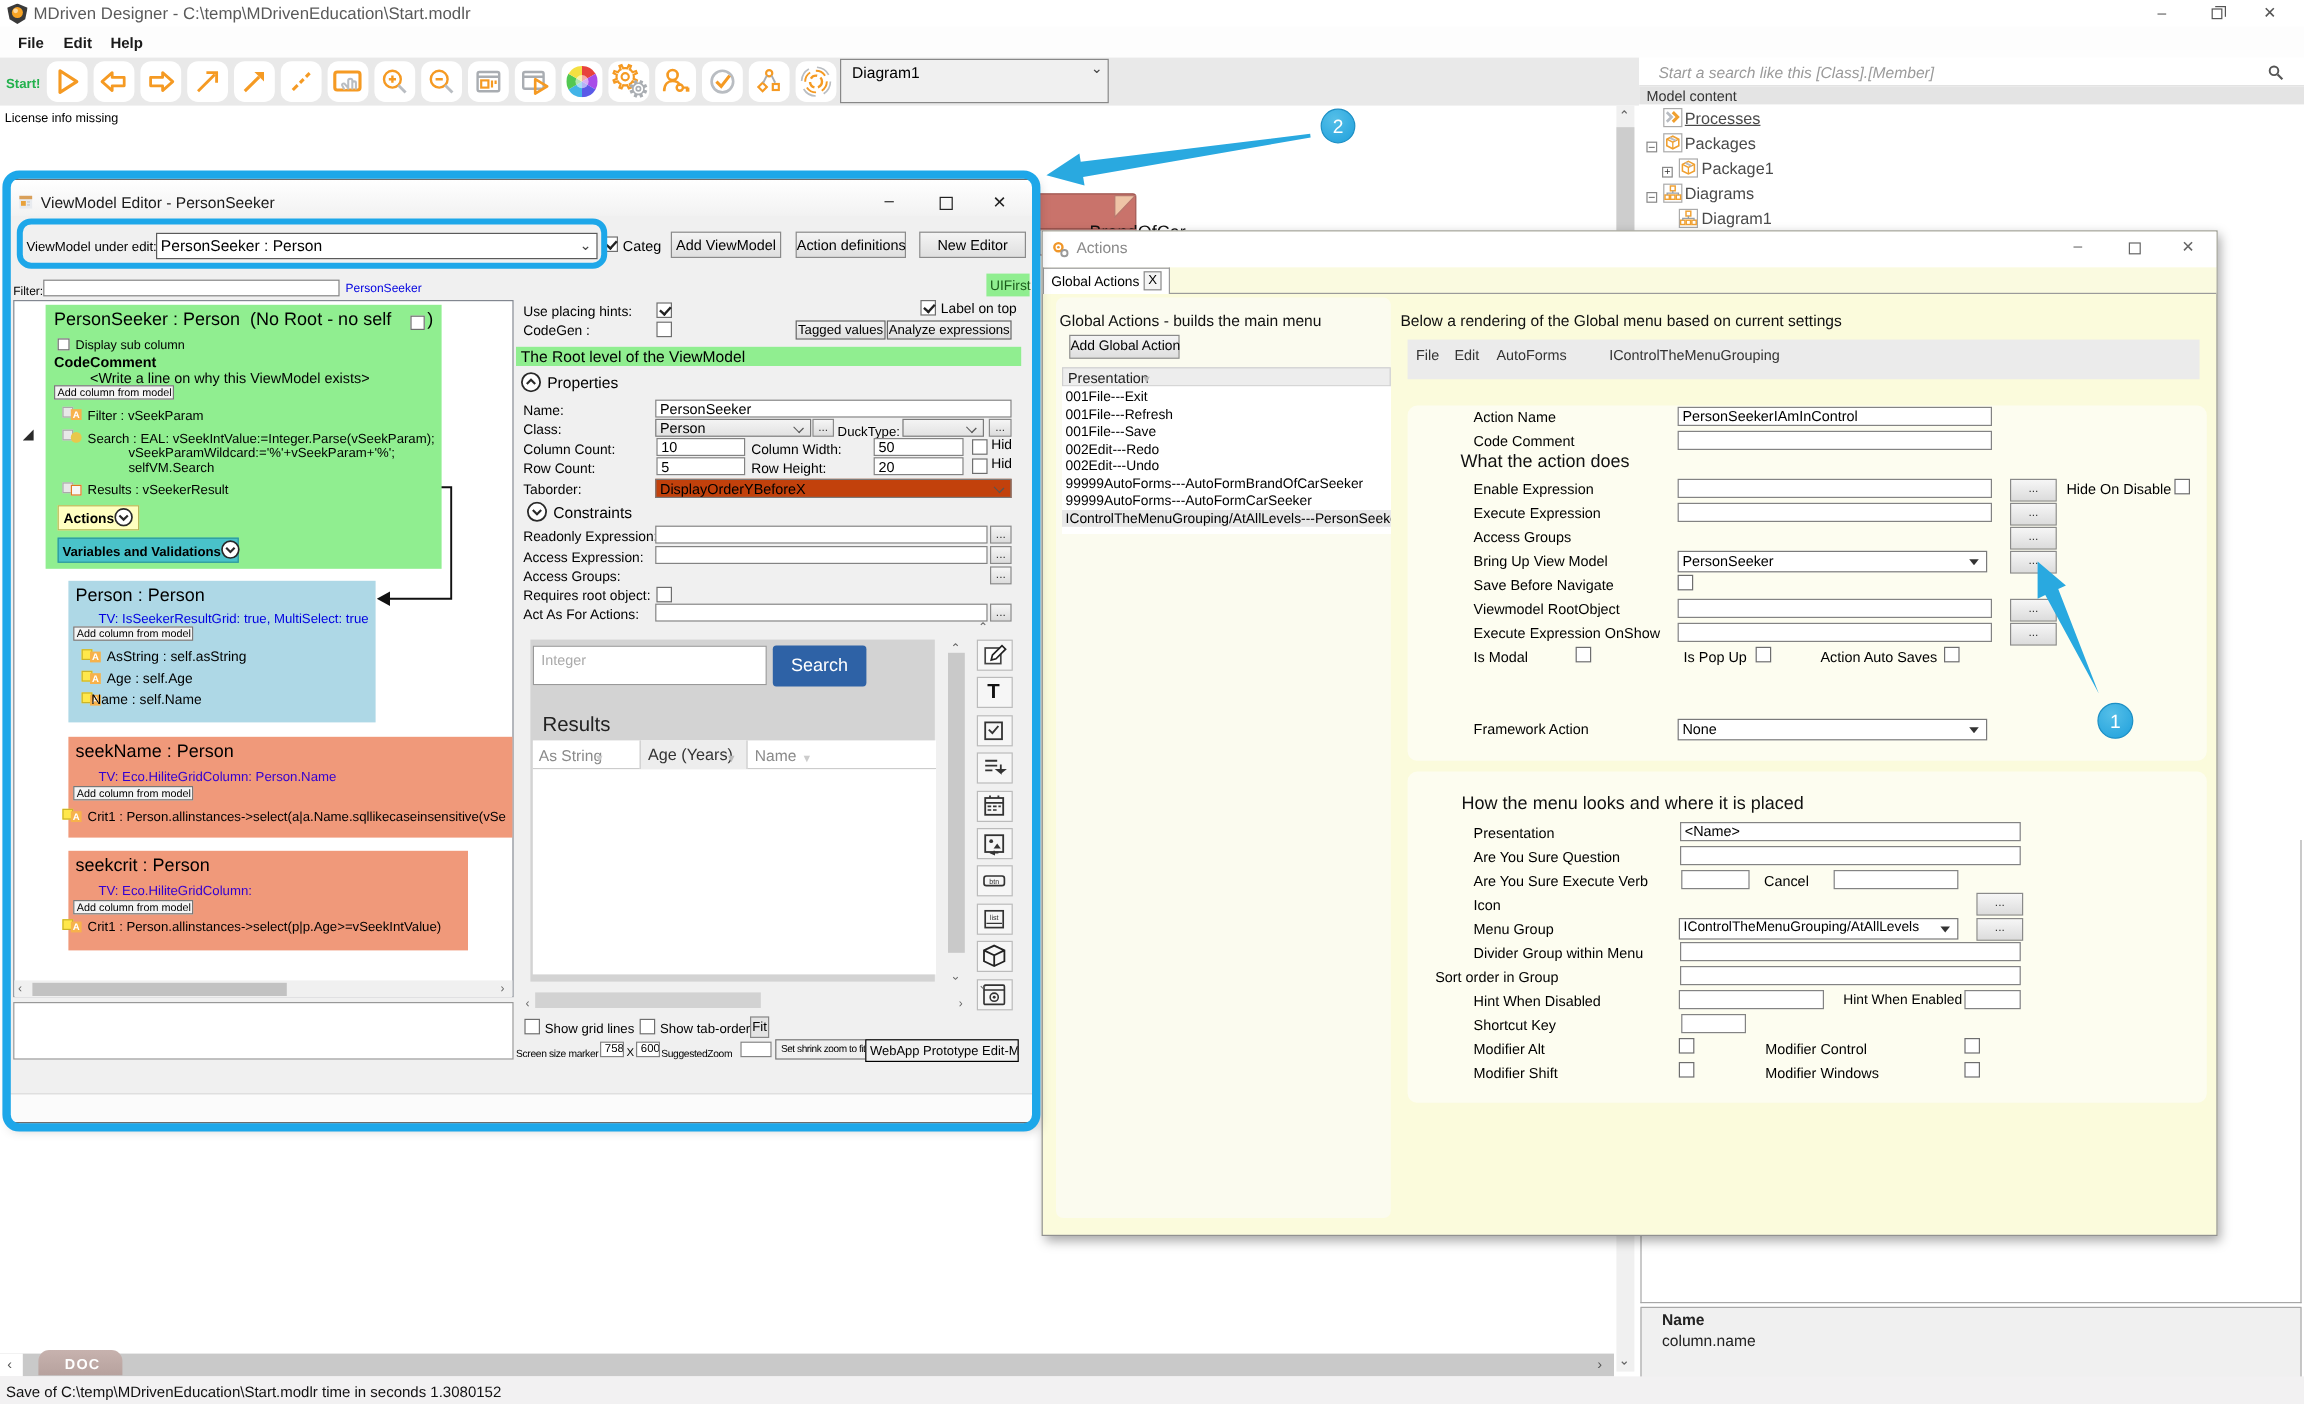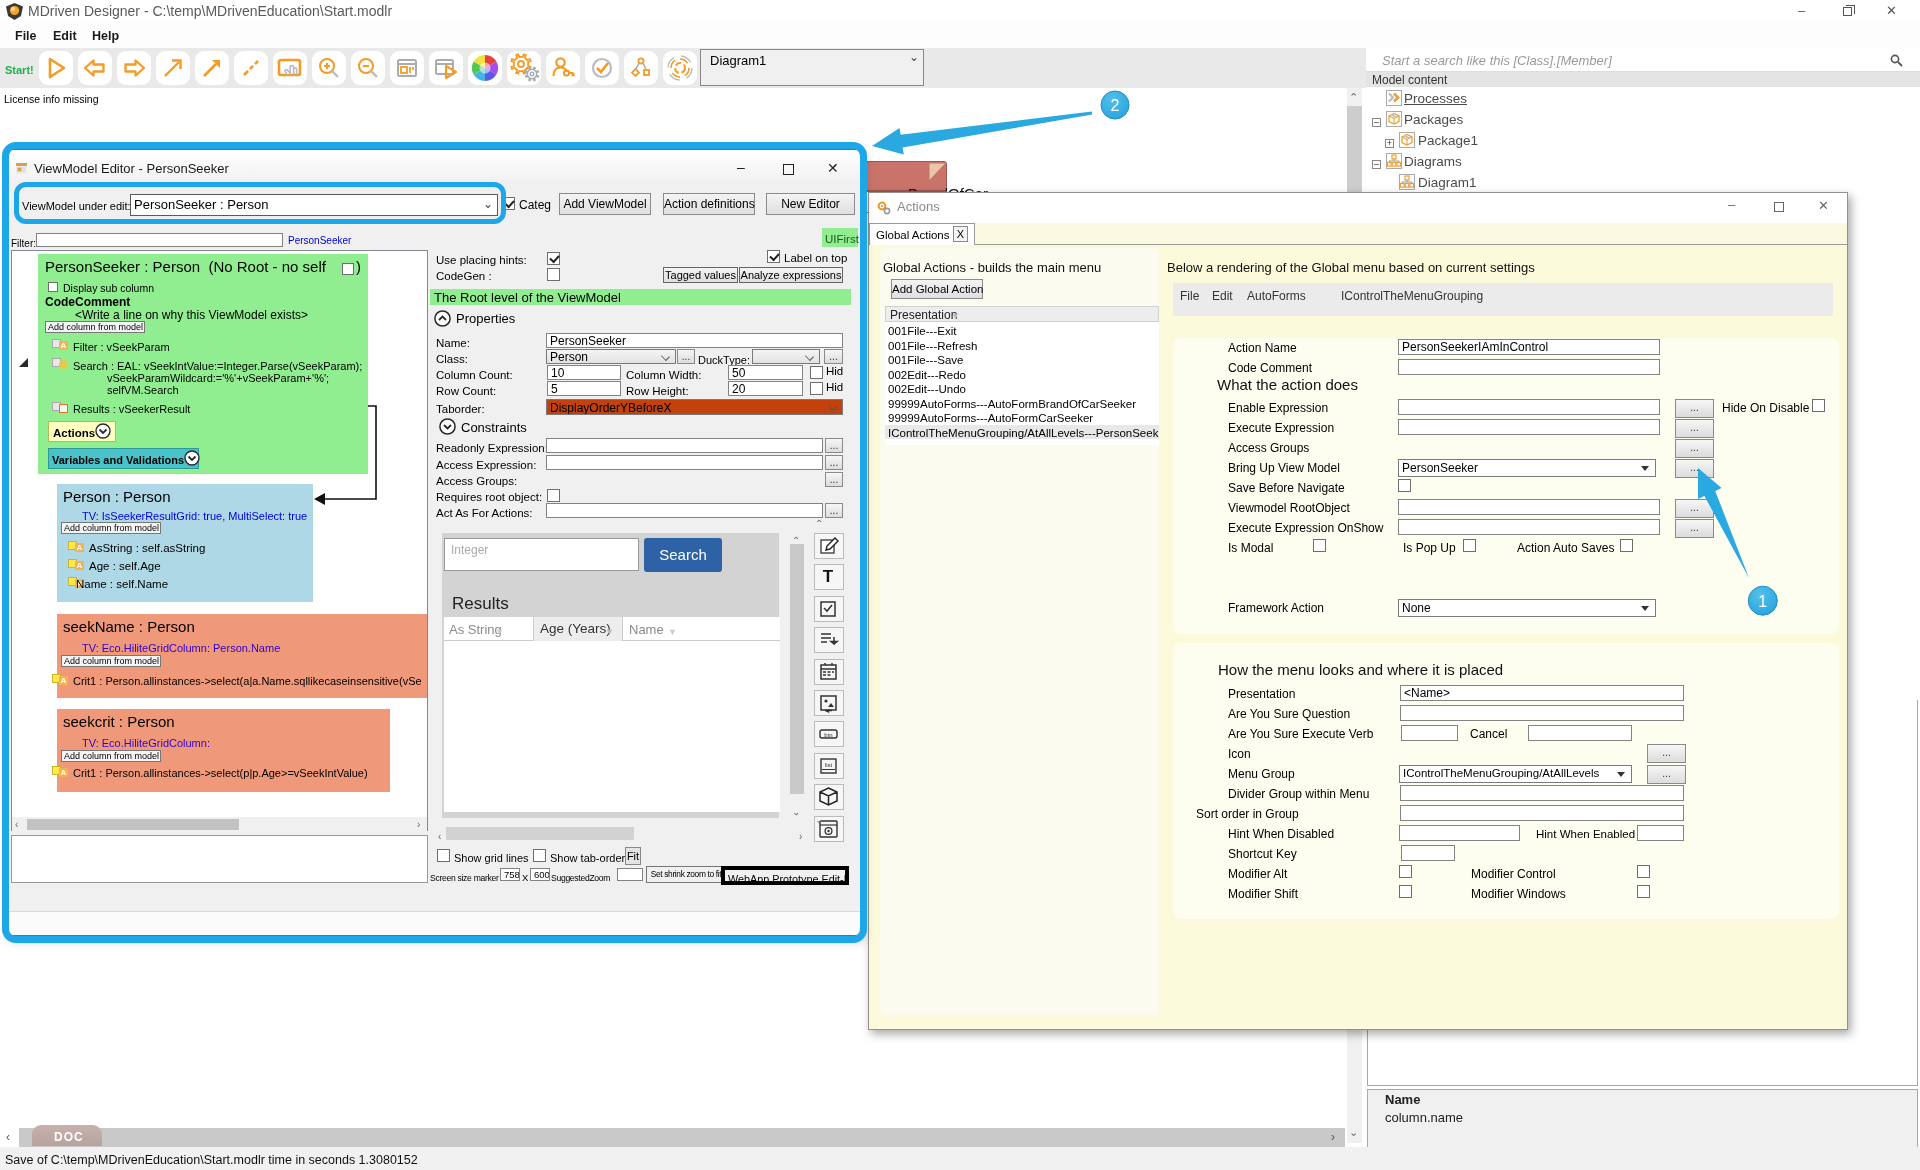"WebApp Prototype Edit-M" div.abs { border: 4px solid #000000 -> 1px solid #000000 }
